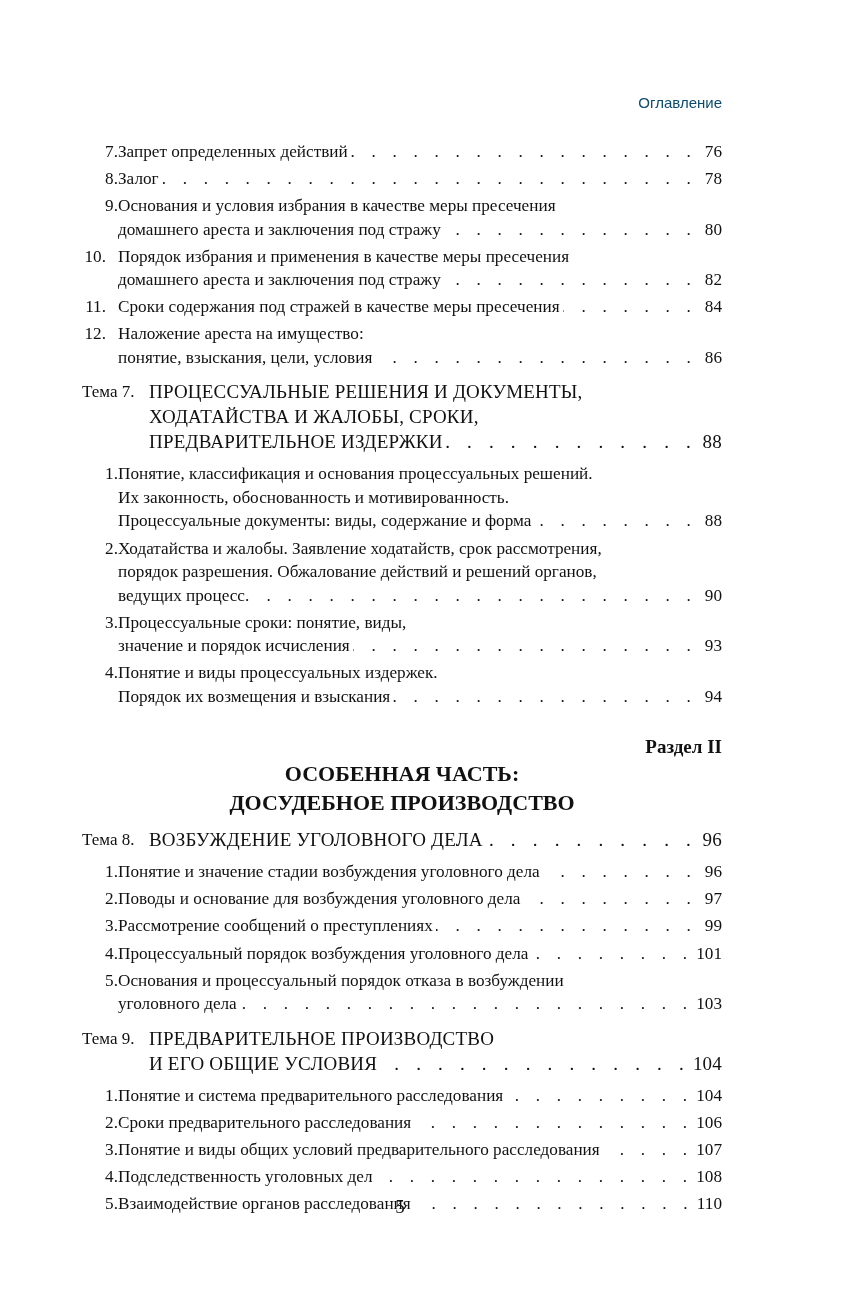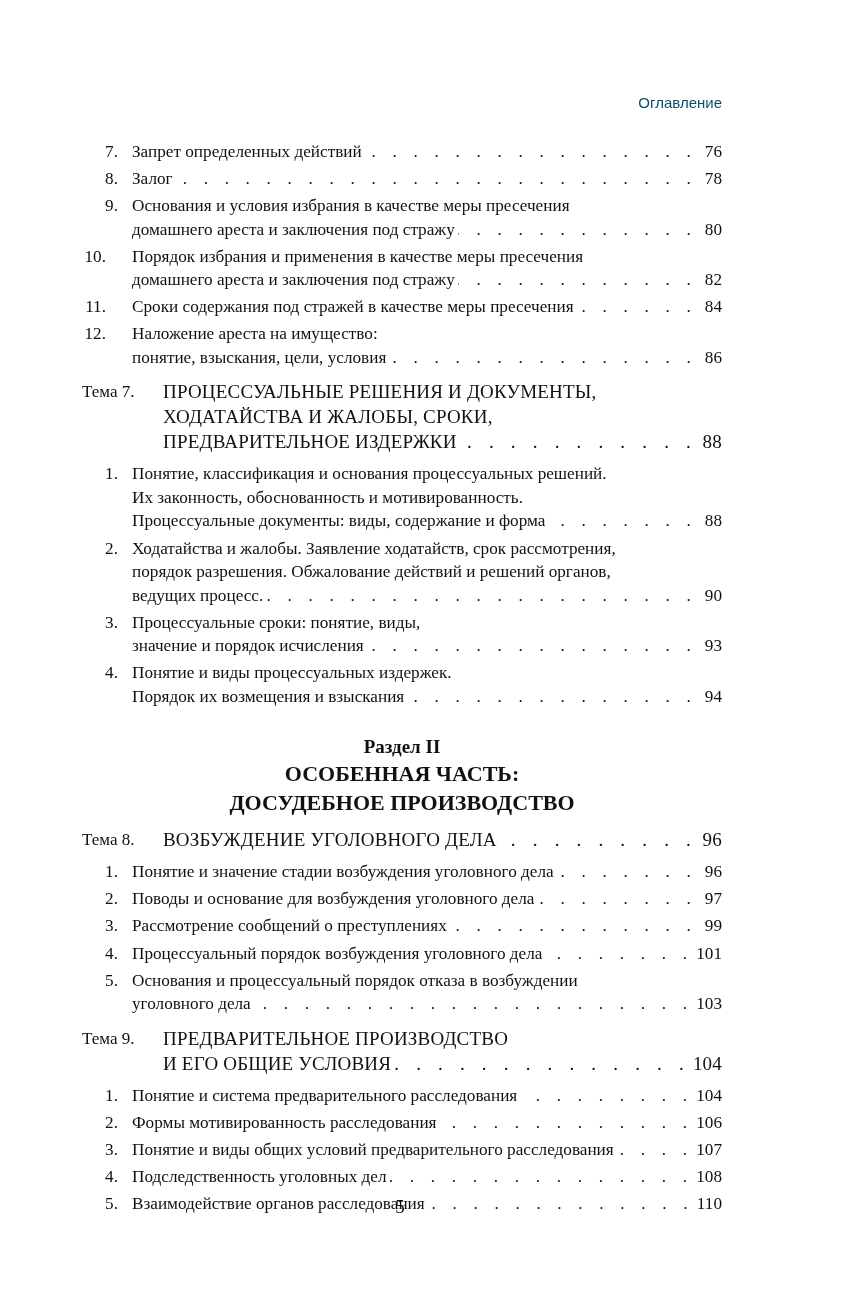"Запрет определенных действий" .line { margin-left: 14px -> none }
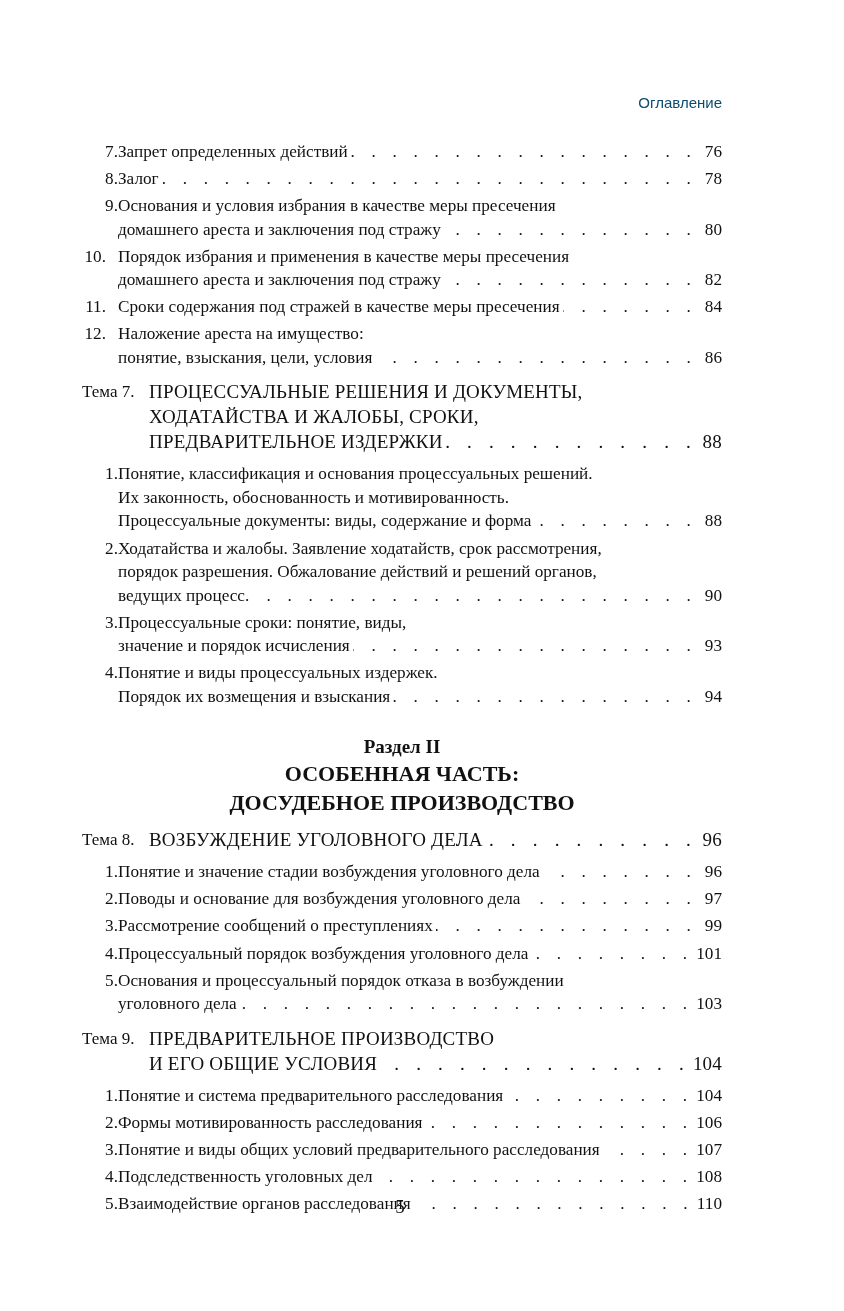"Раздел II" .section-title { text-align: center -> right }
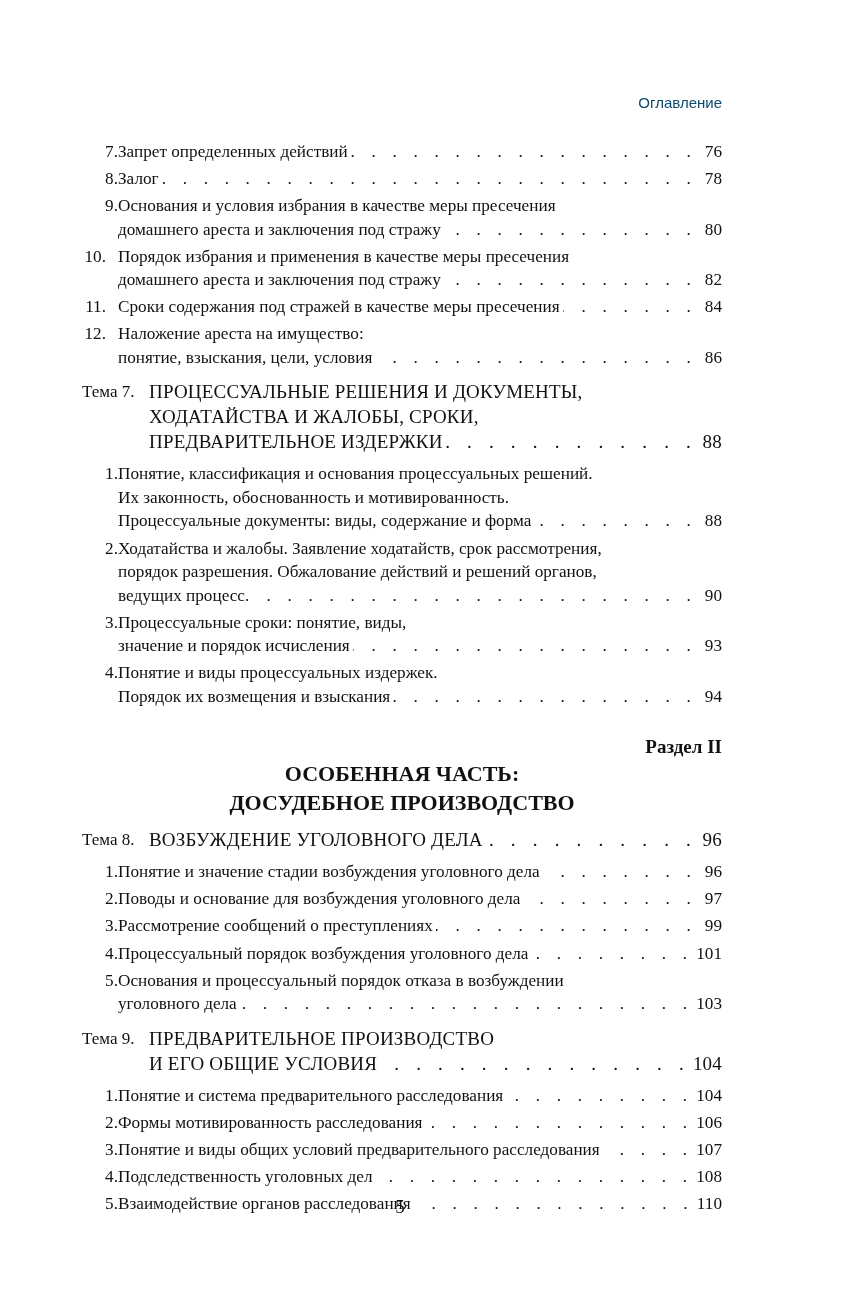"Формы мотивированность расследования" span.t { text: Формы мотивированность -> Сроки предварительного }
